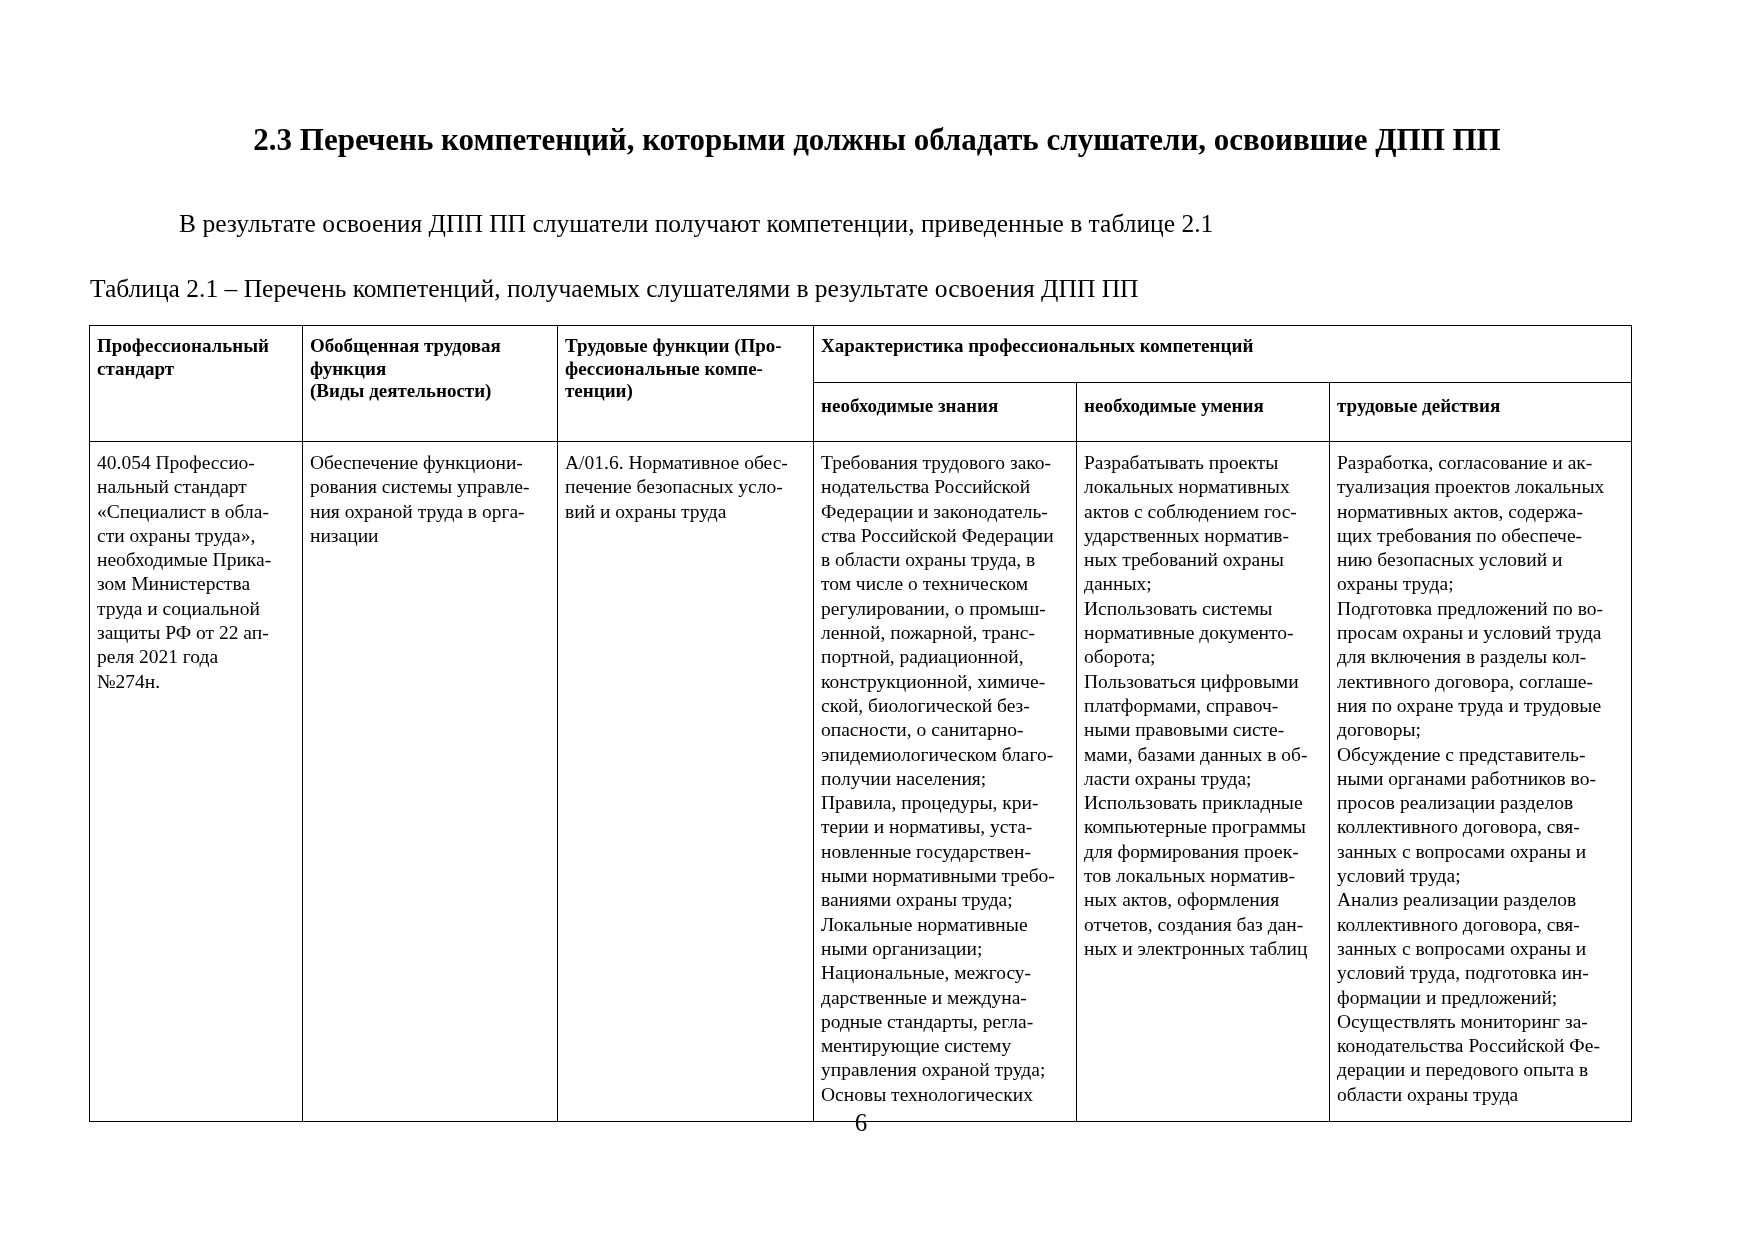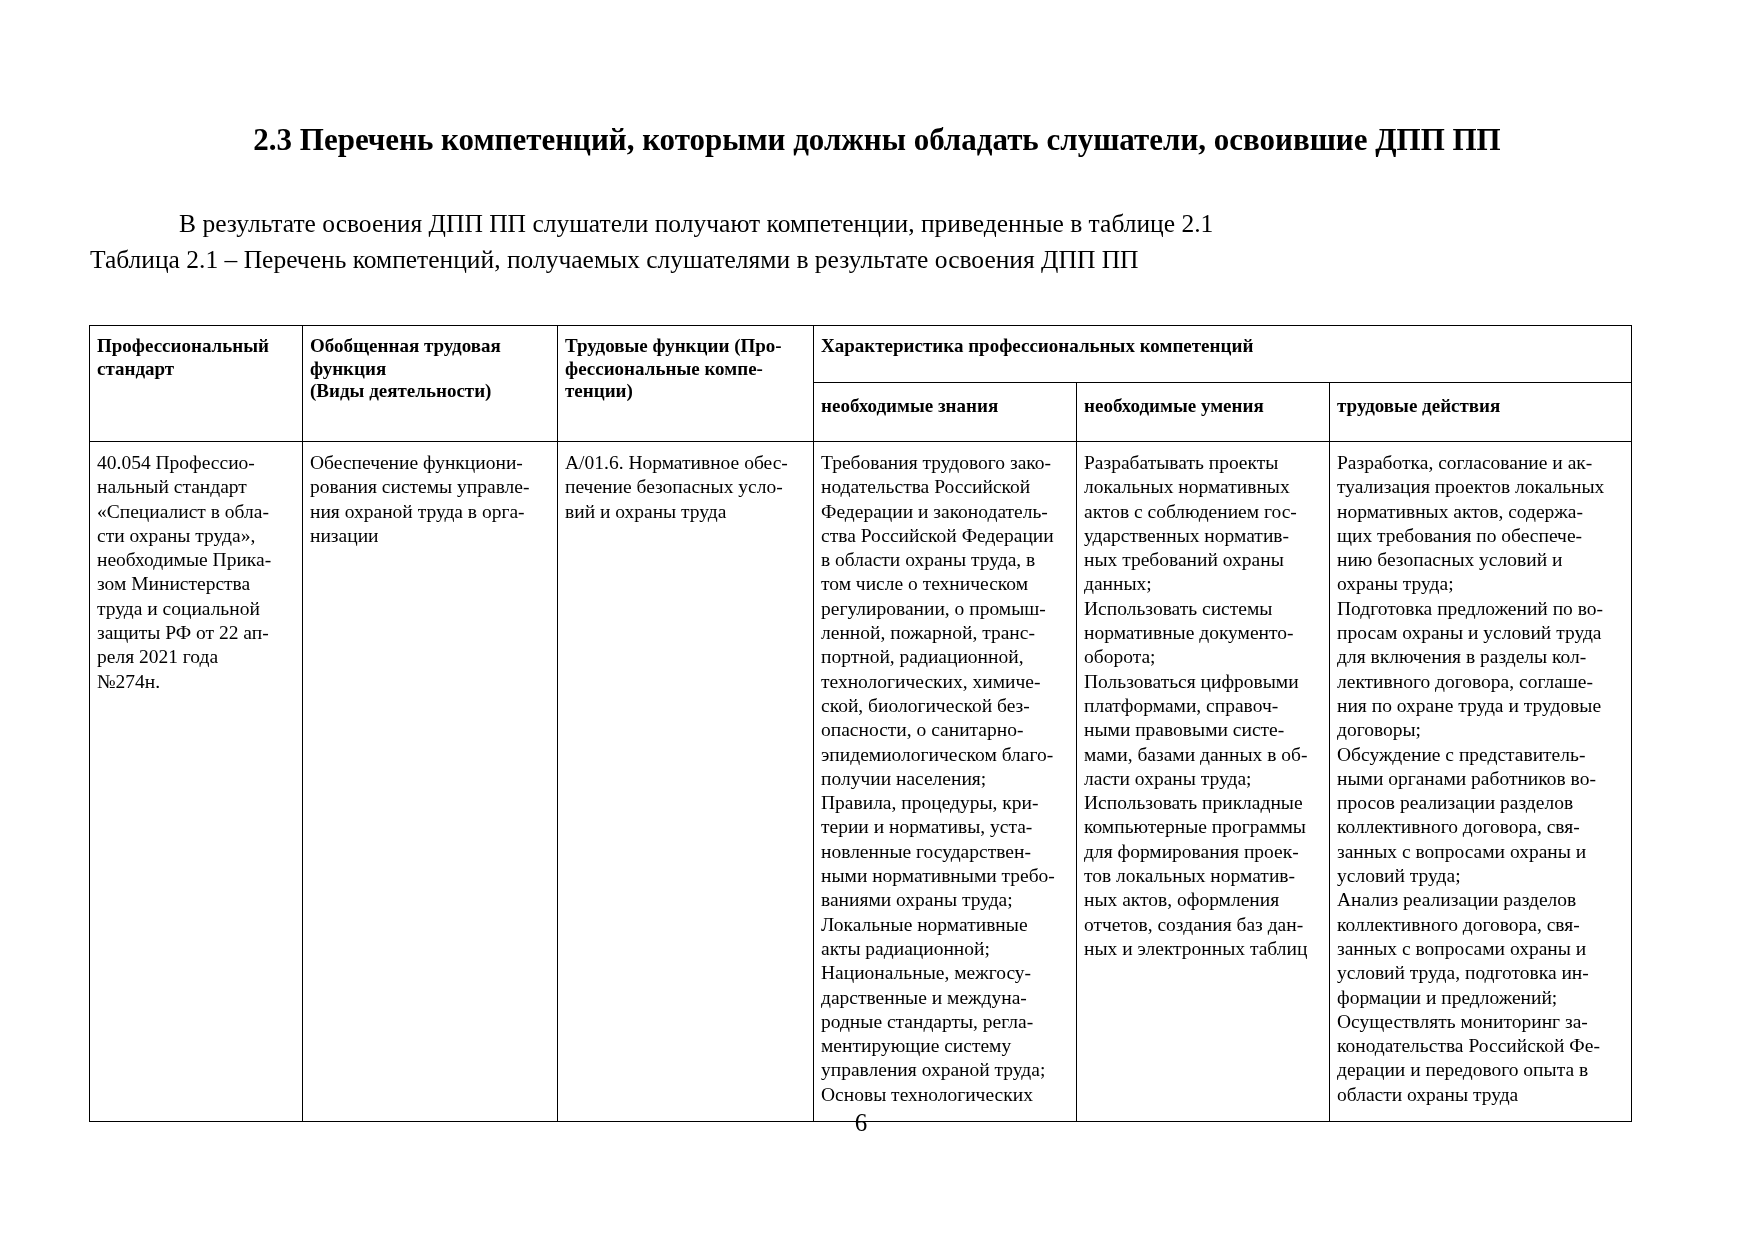"Таблица 2.1 – Перечень компетенций," .caption { top: 244px -> 273px }
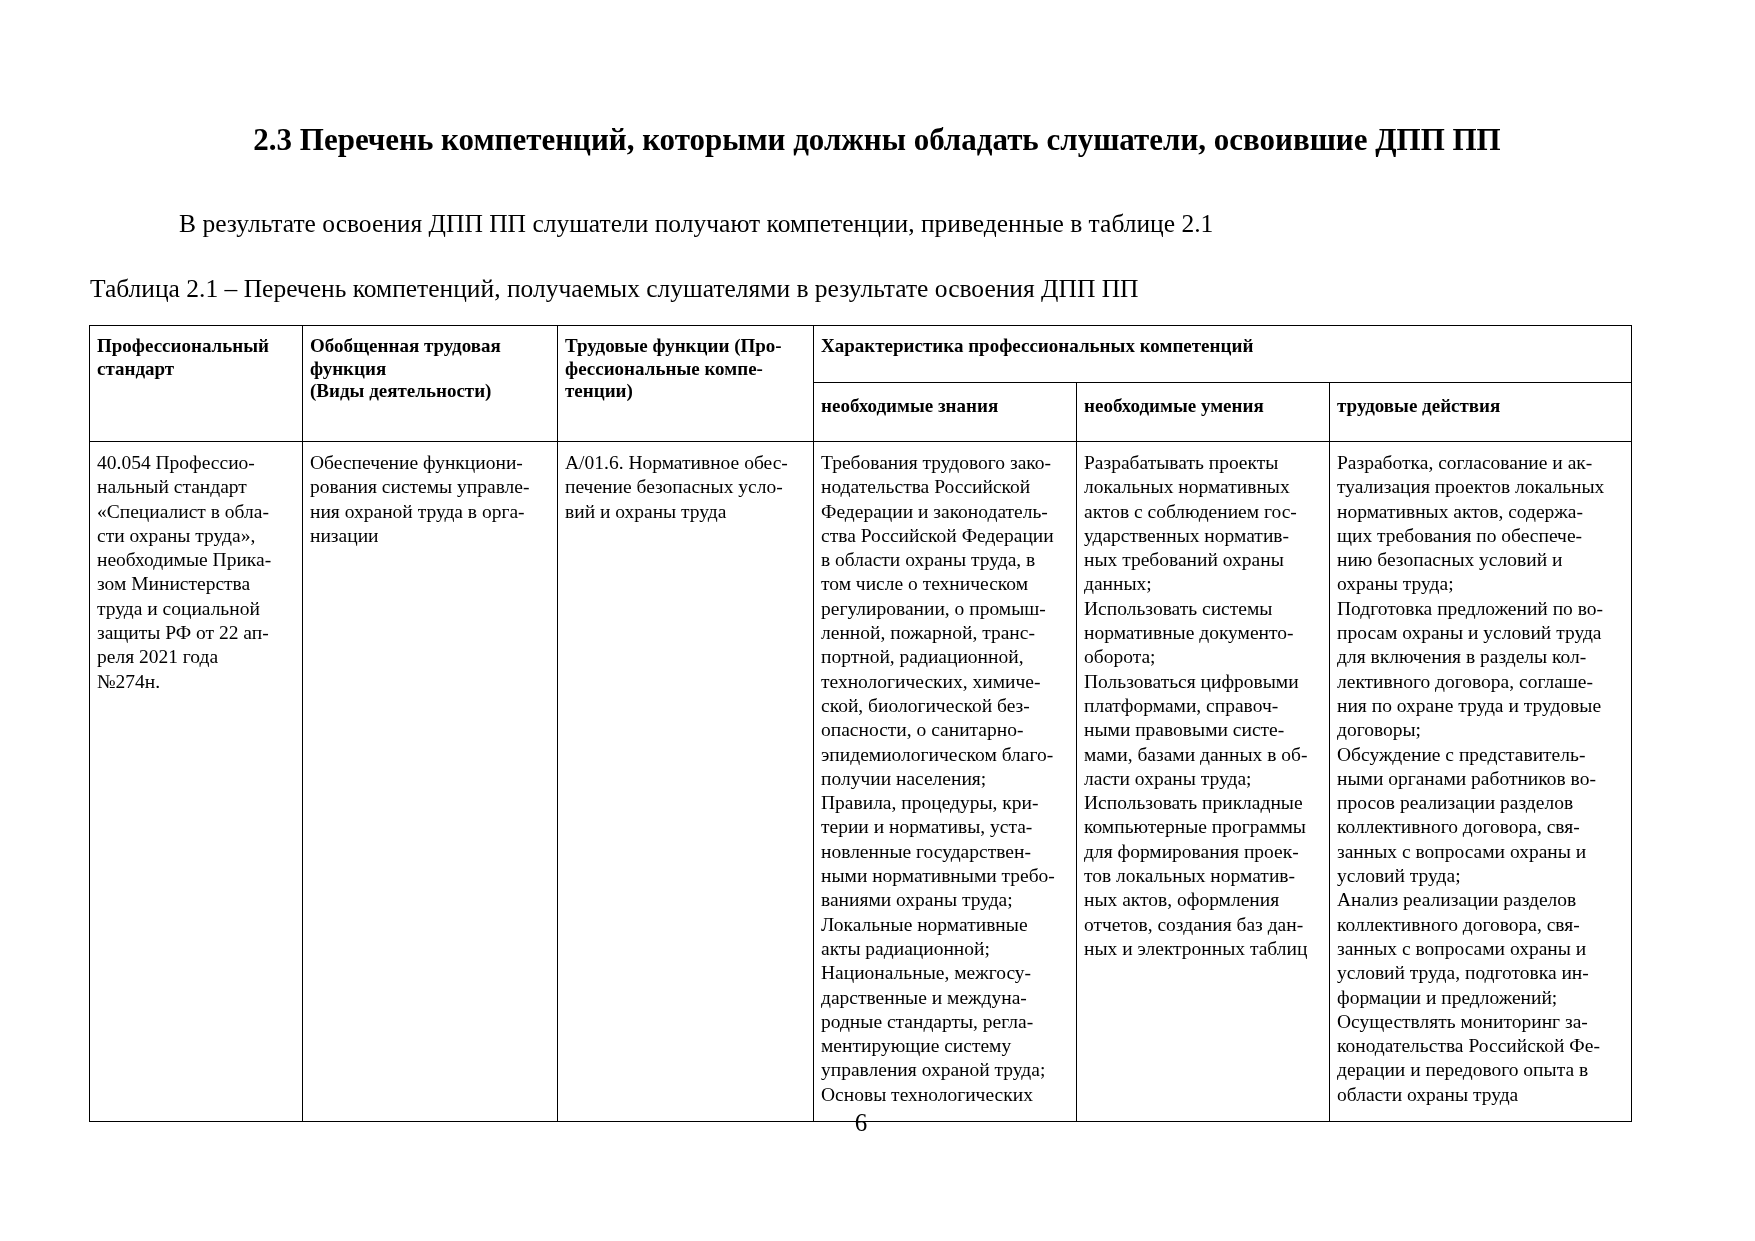"технологических, химиче-" span.cell-line { text: технологических -> конструкционной }
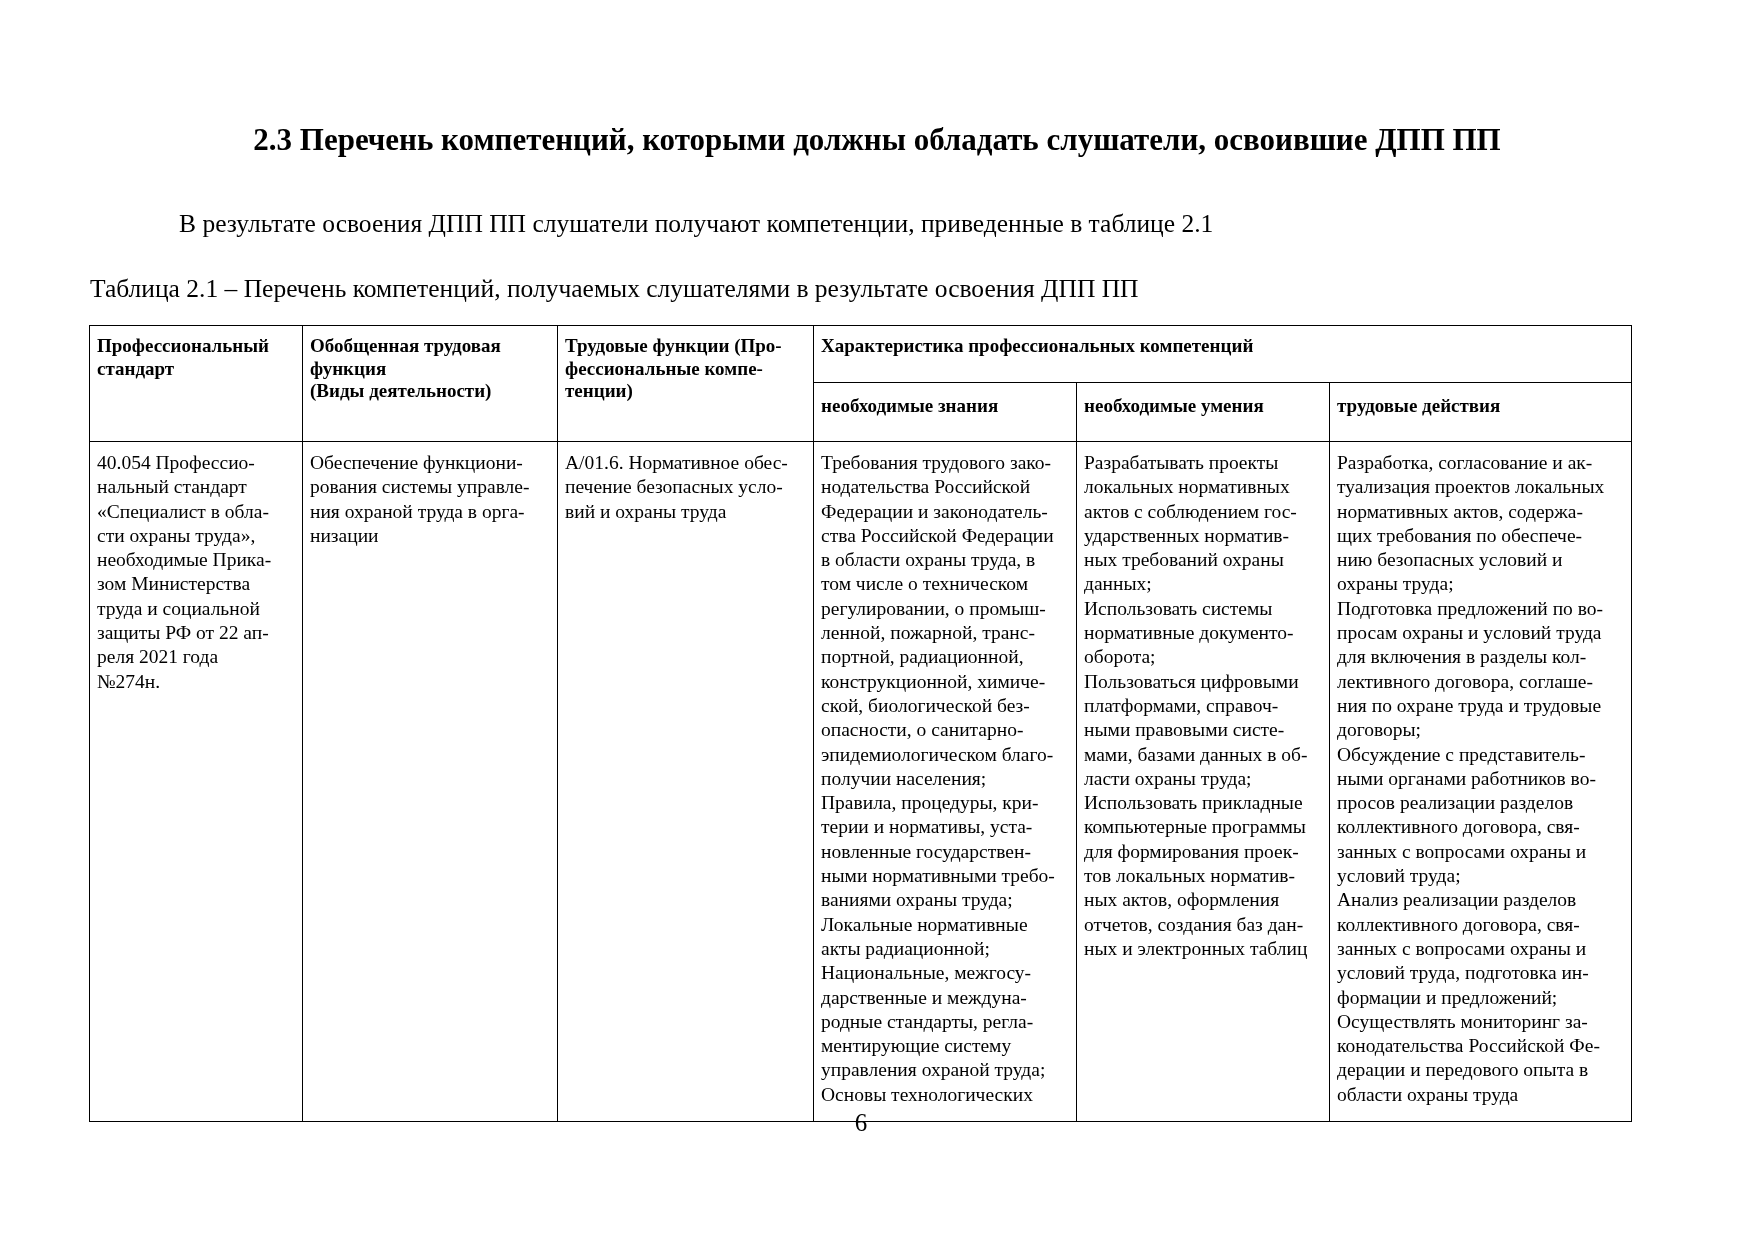"акты радиационной;" span.cell-line { text: акты радиационной -> ными организации }
